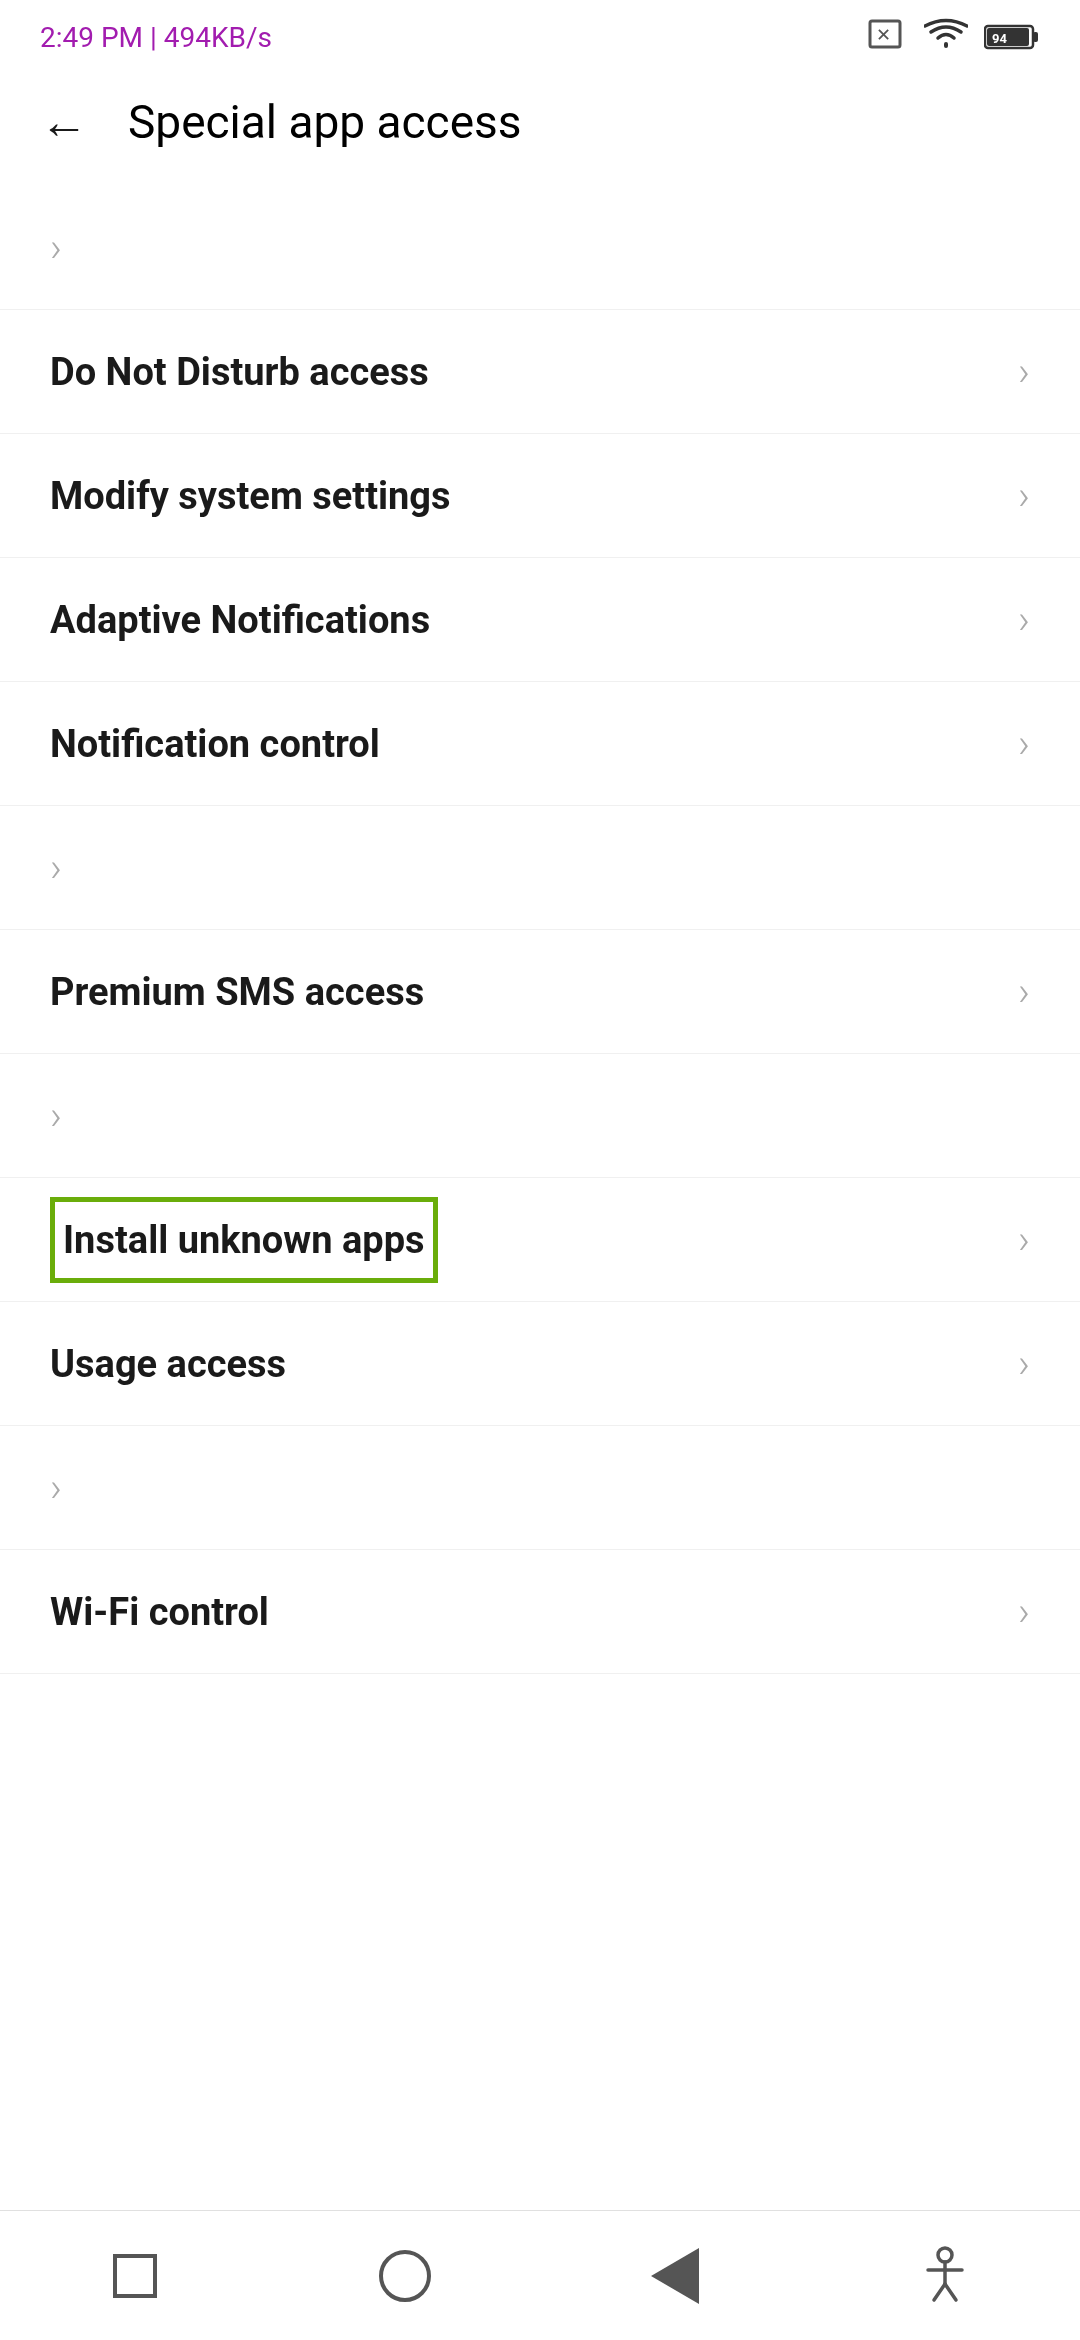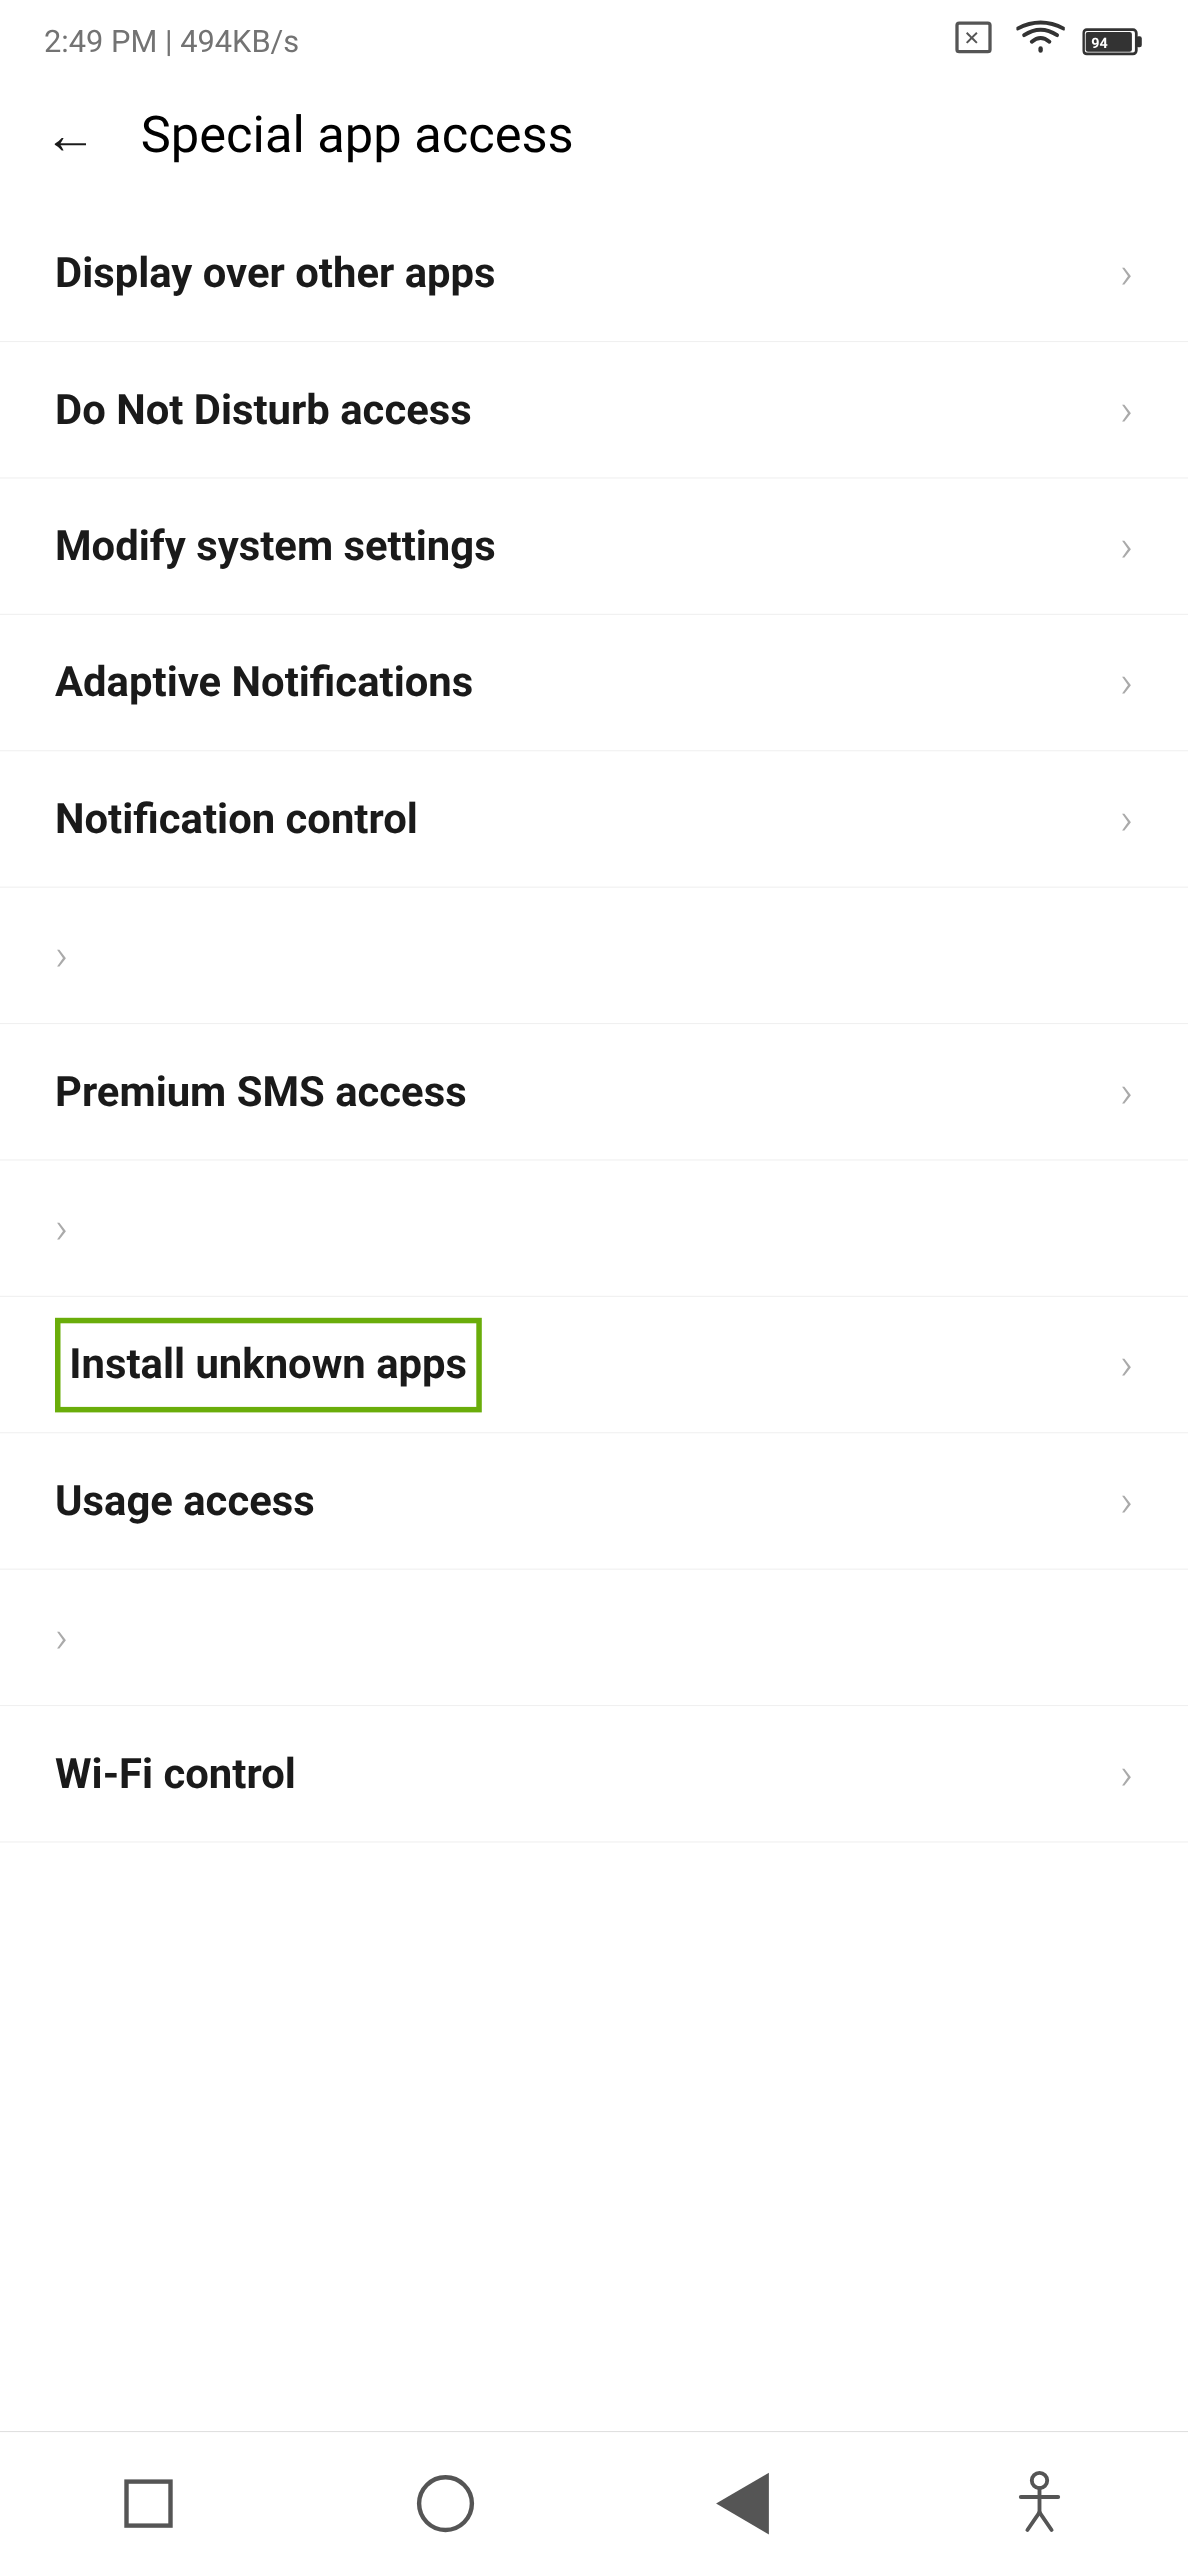"2:49 PM | 494KB/s" .status-bar { color: #737373 -> #a21caf }
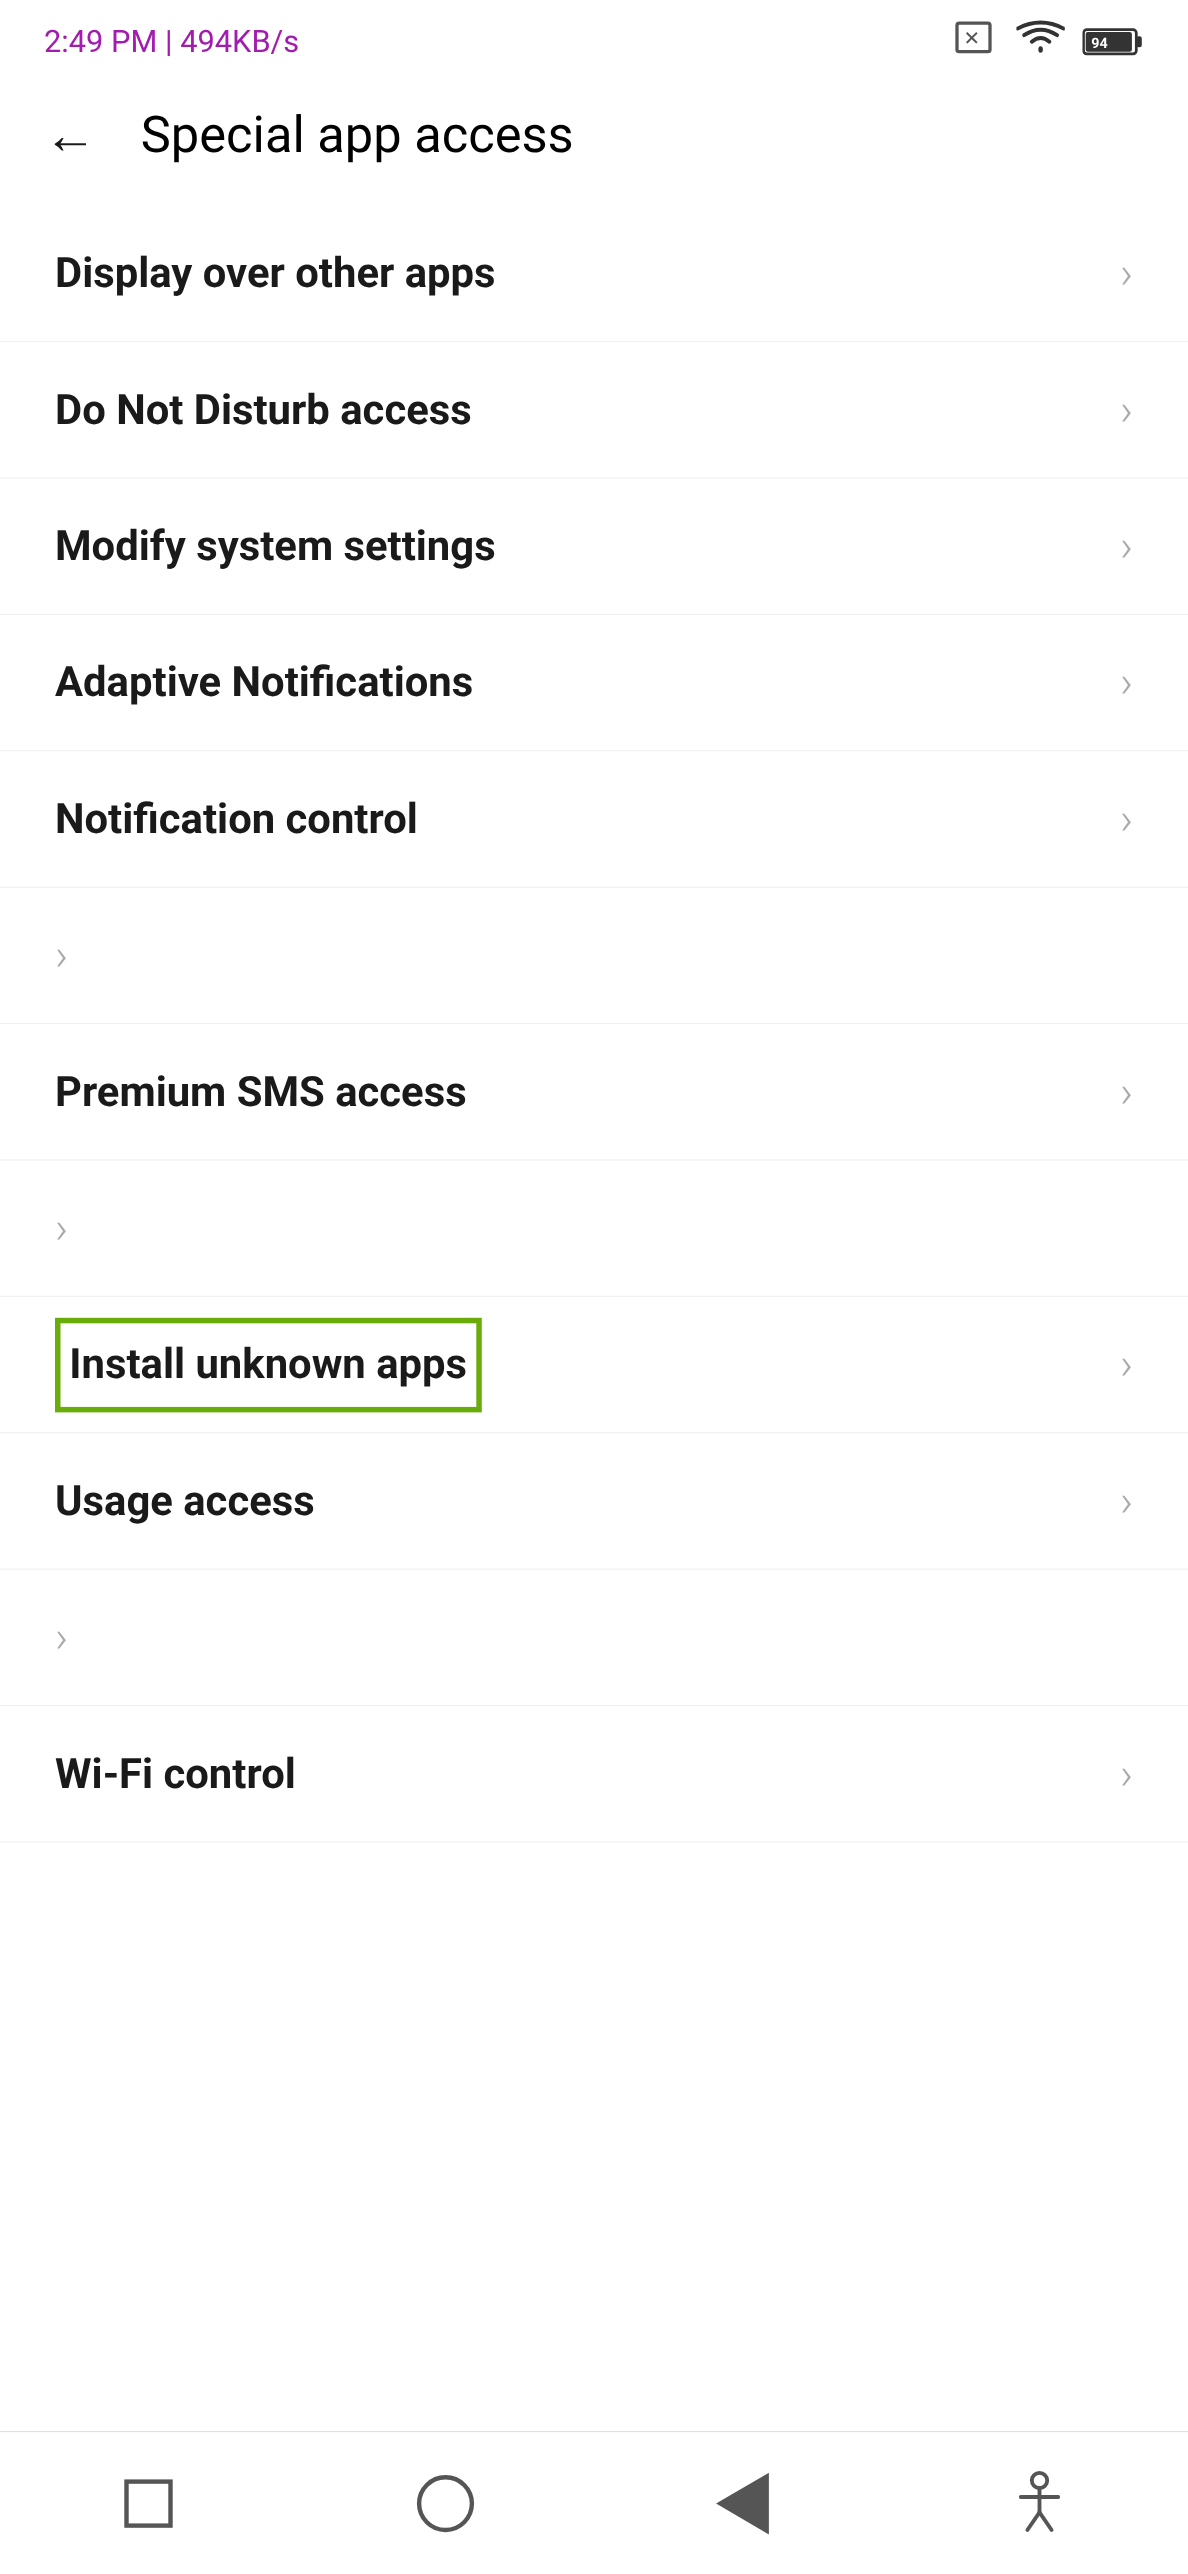"Display over other apps" div.menu-item-content { html: <div> <span>Display over other apps</span> </div> -> none }
